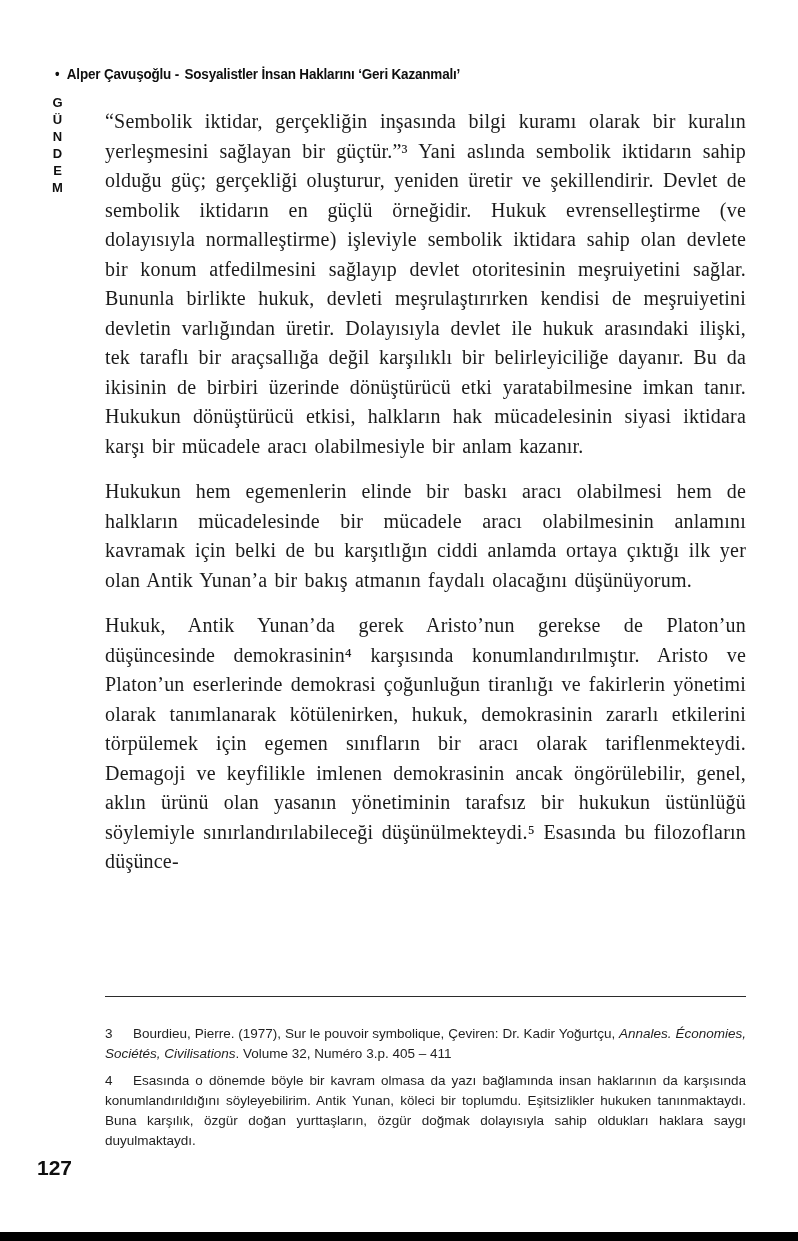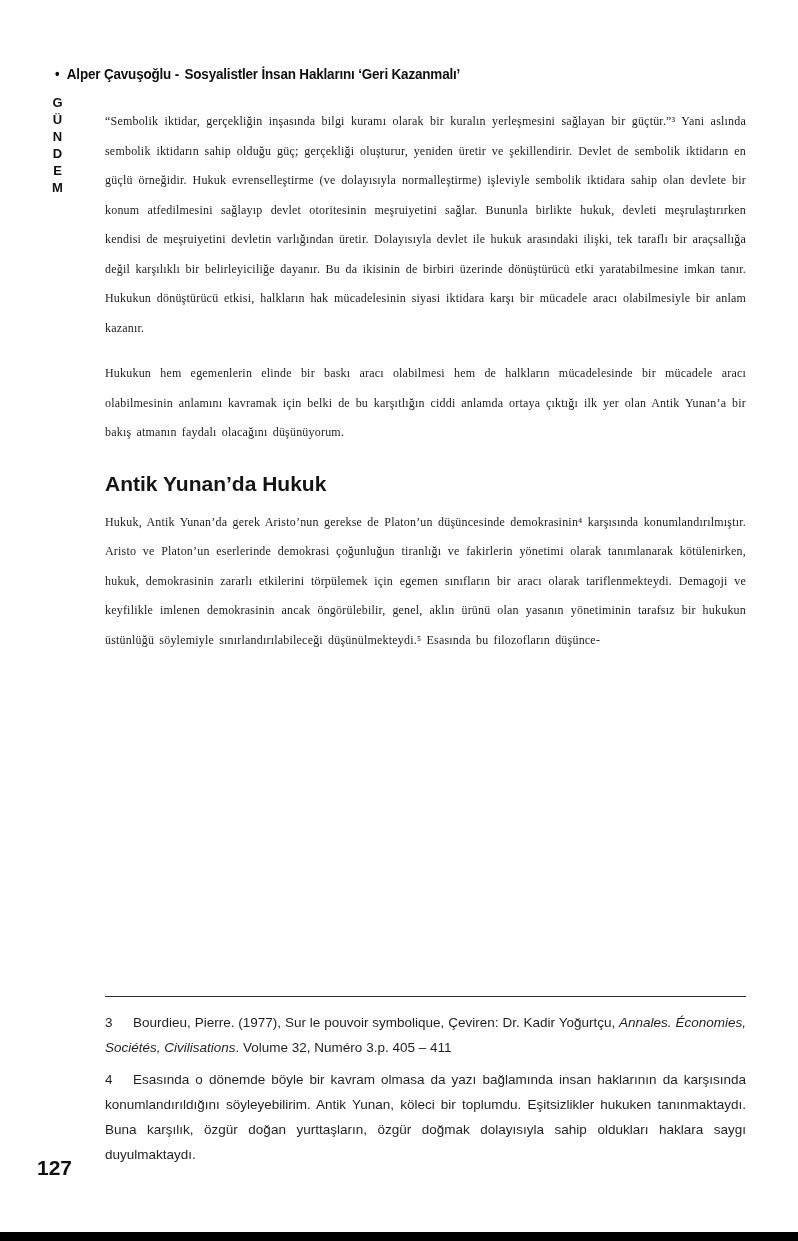"“Sembolik iktidar, gerçekliğin inşasında" .body-par { font-size: 12px -> 20px }
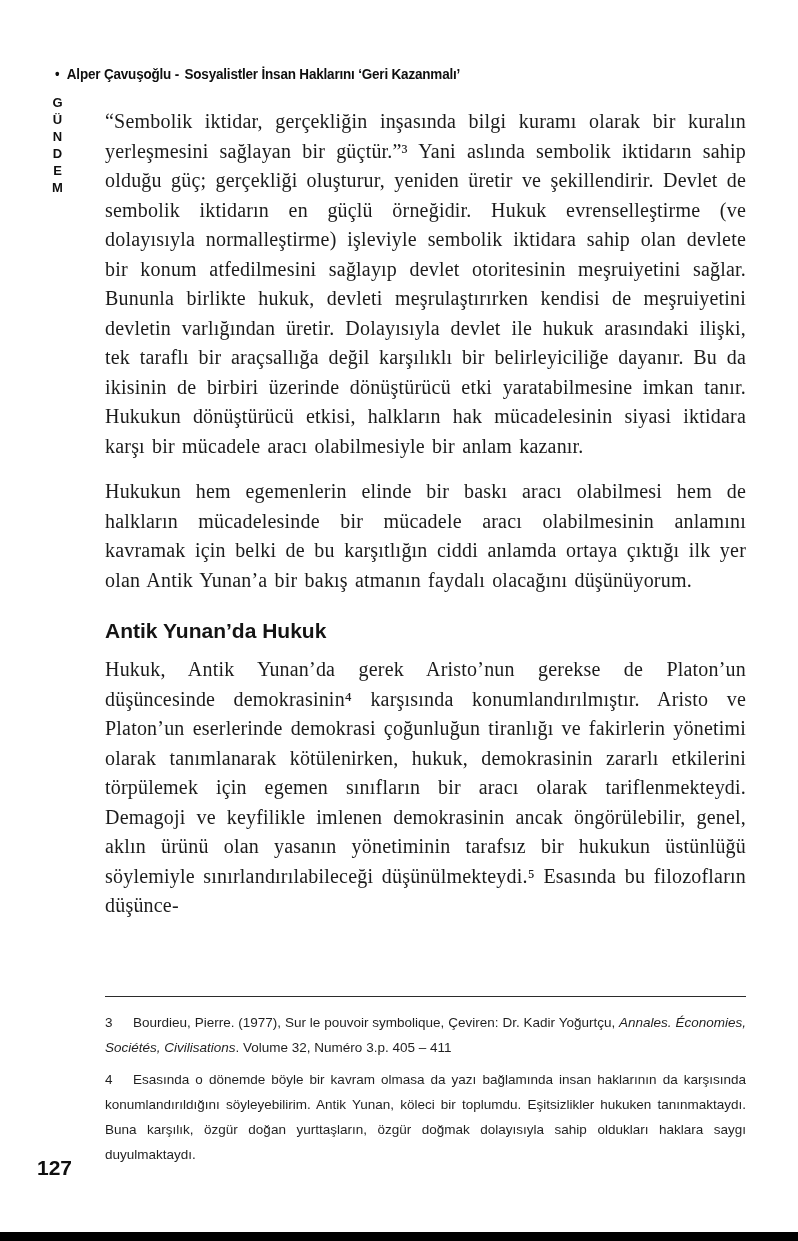"Antik Yunan’da Hukuk" h2.section-heading { html: <h2>Antik Yunan’da Hukuk</h2> -> none }
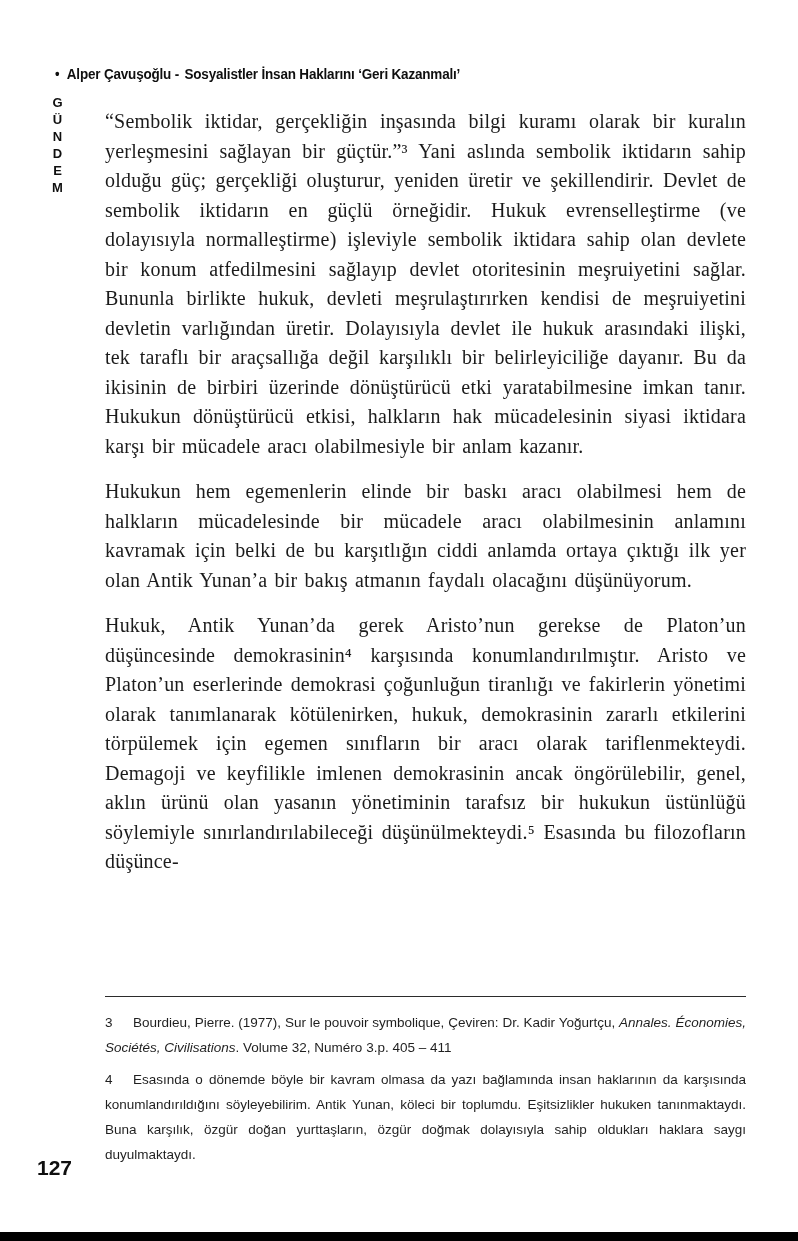"3 Bourdieu, Pierre. (1977), Sur" .footnotes { line-height: 25px -> 20px; padding-top: 13px -> 27px }
